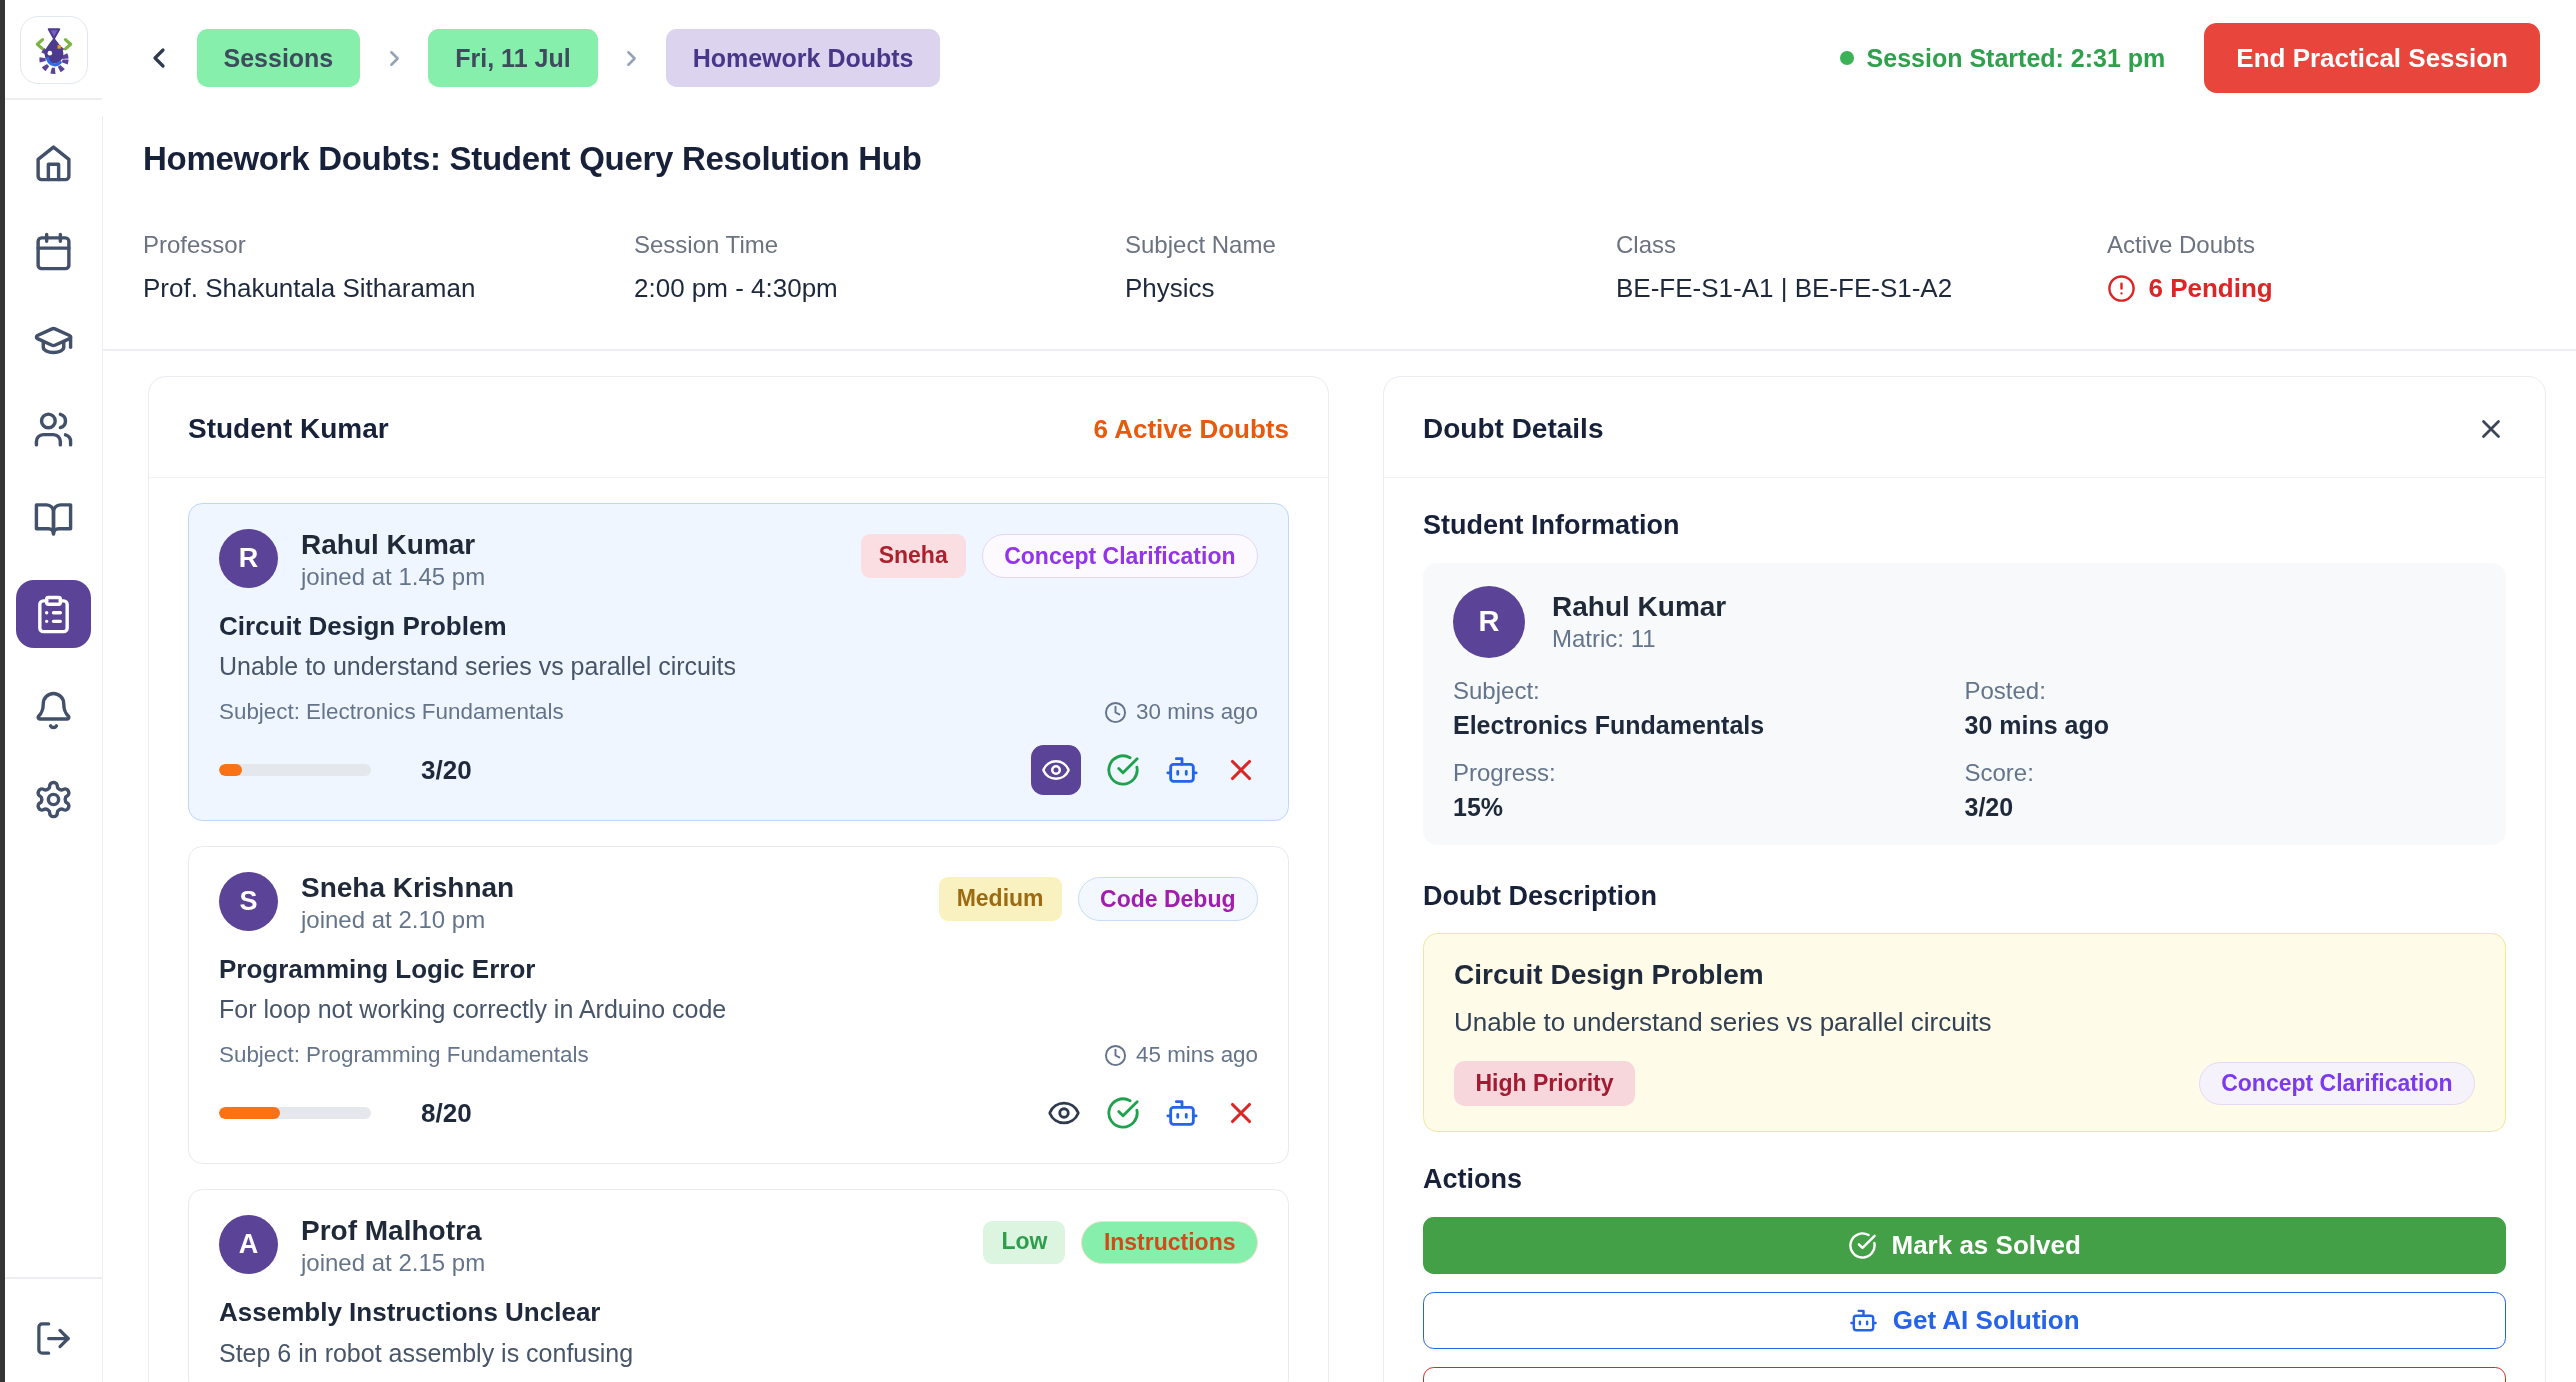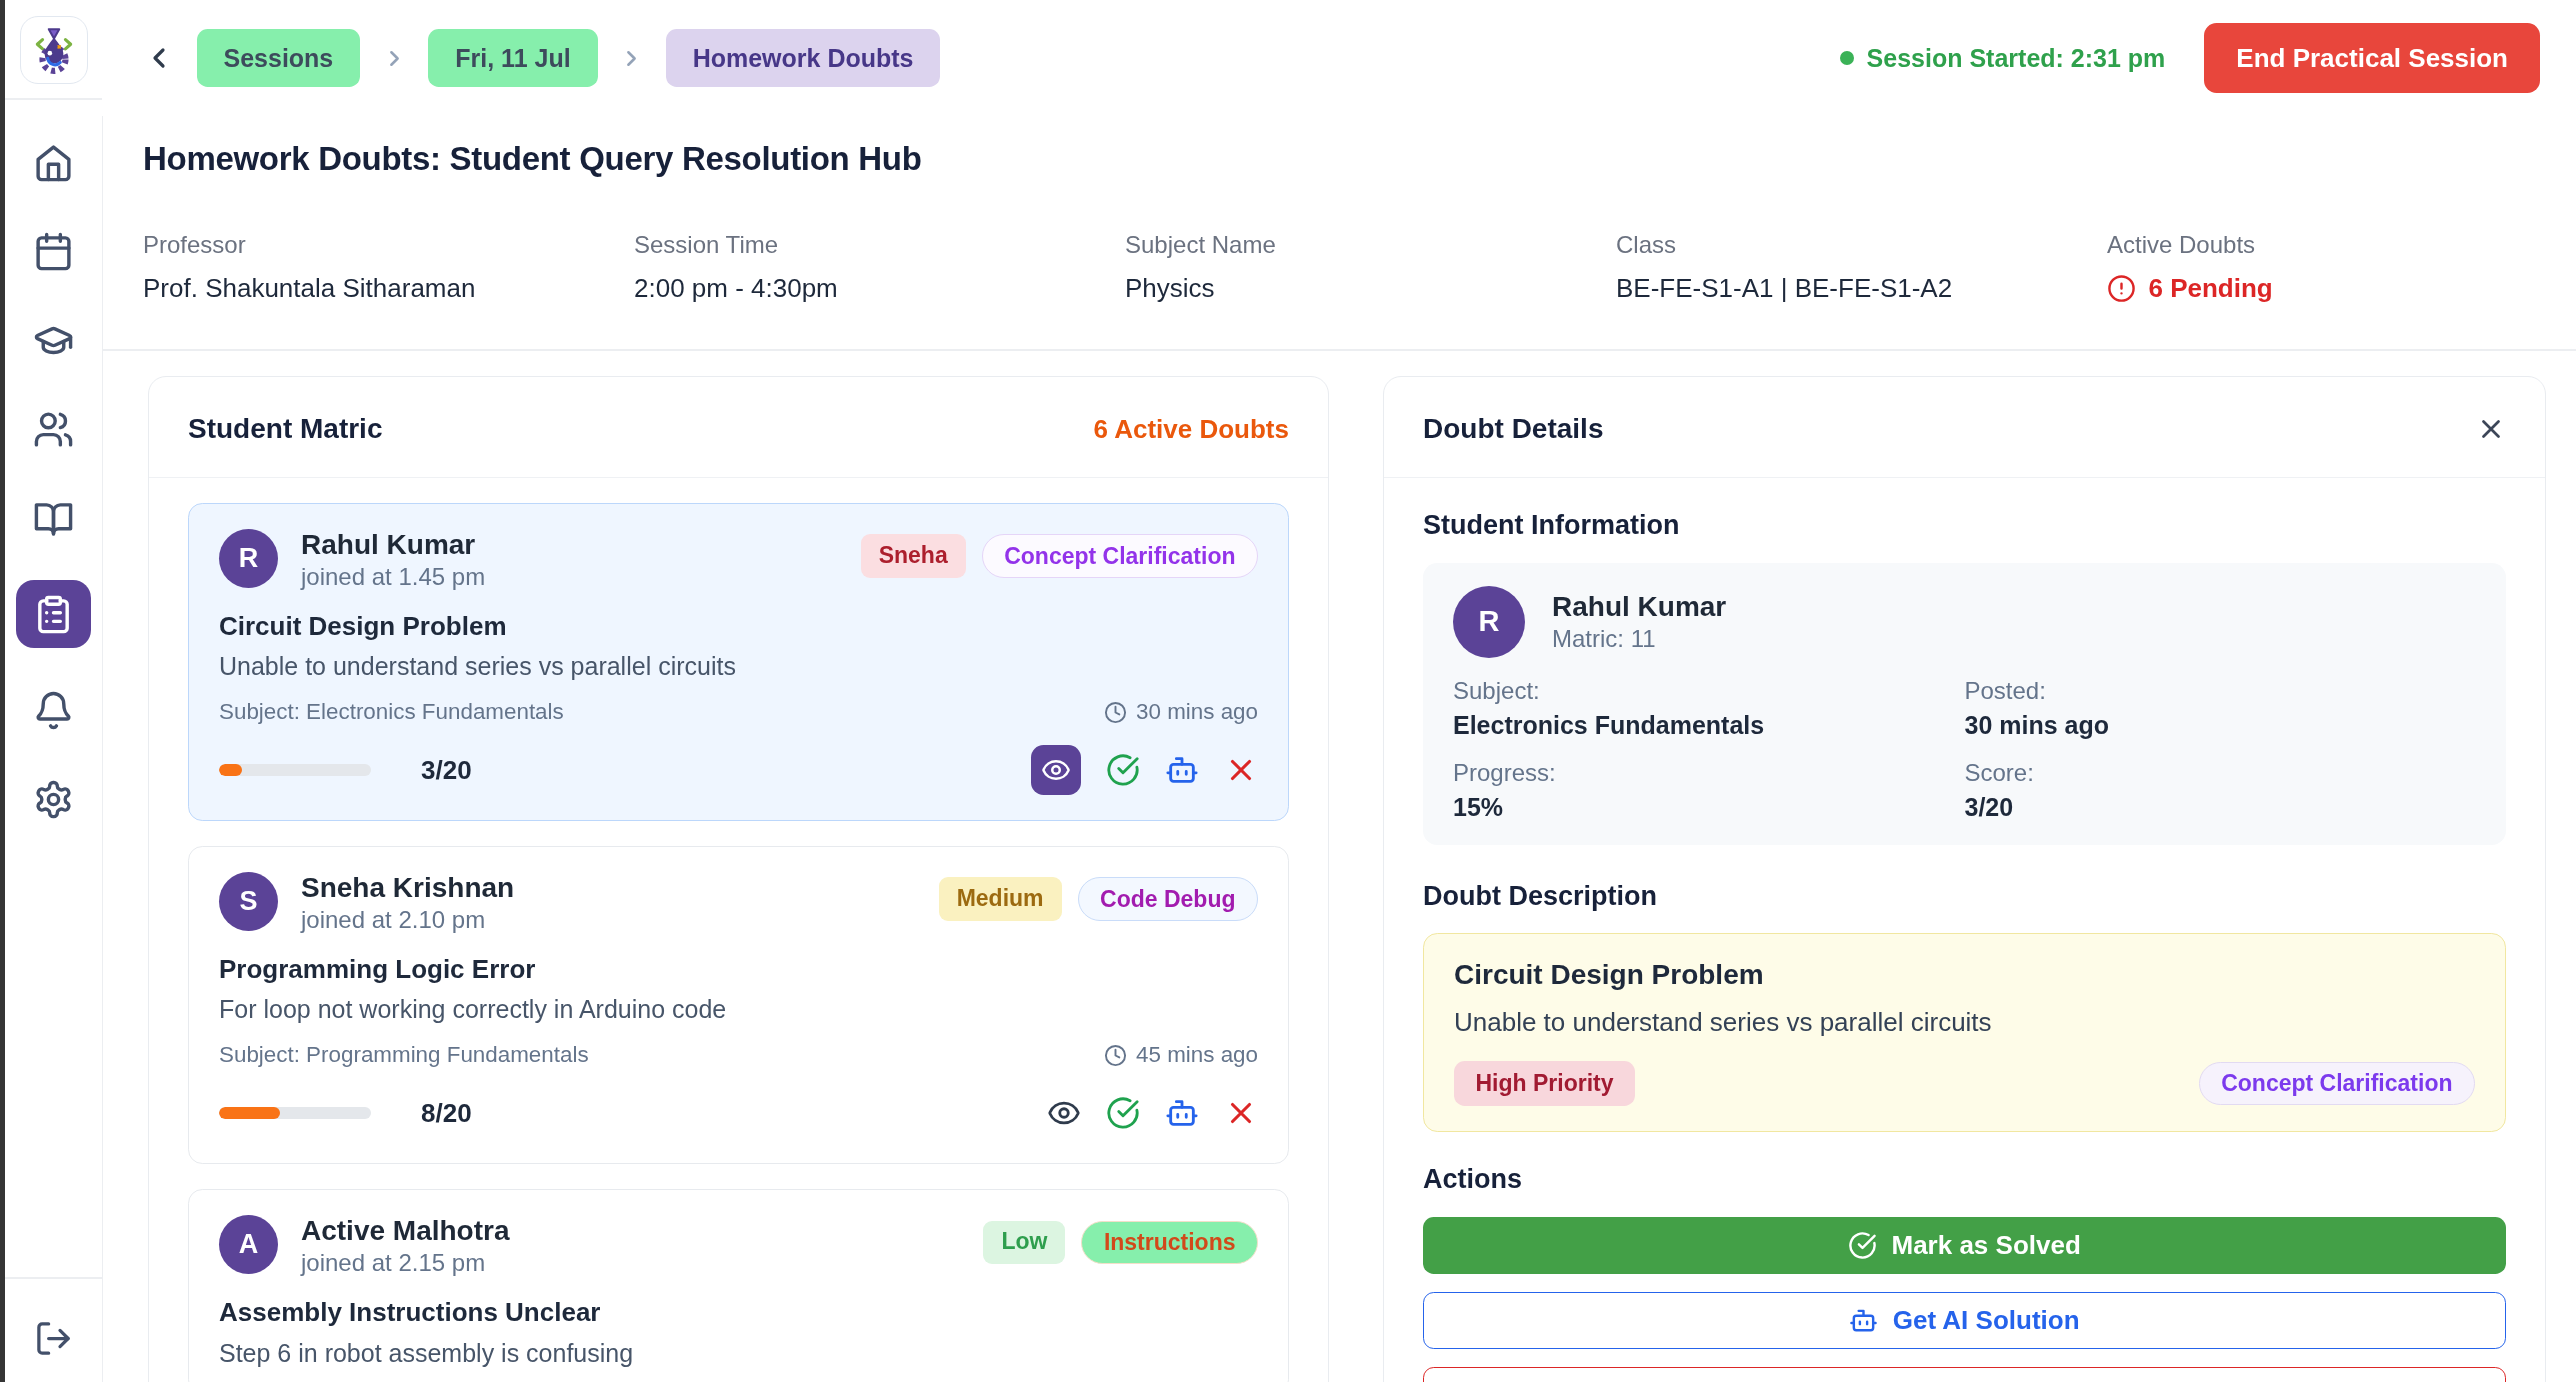"Student Matric" h2 { text: Matric -> Kumar }
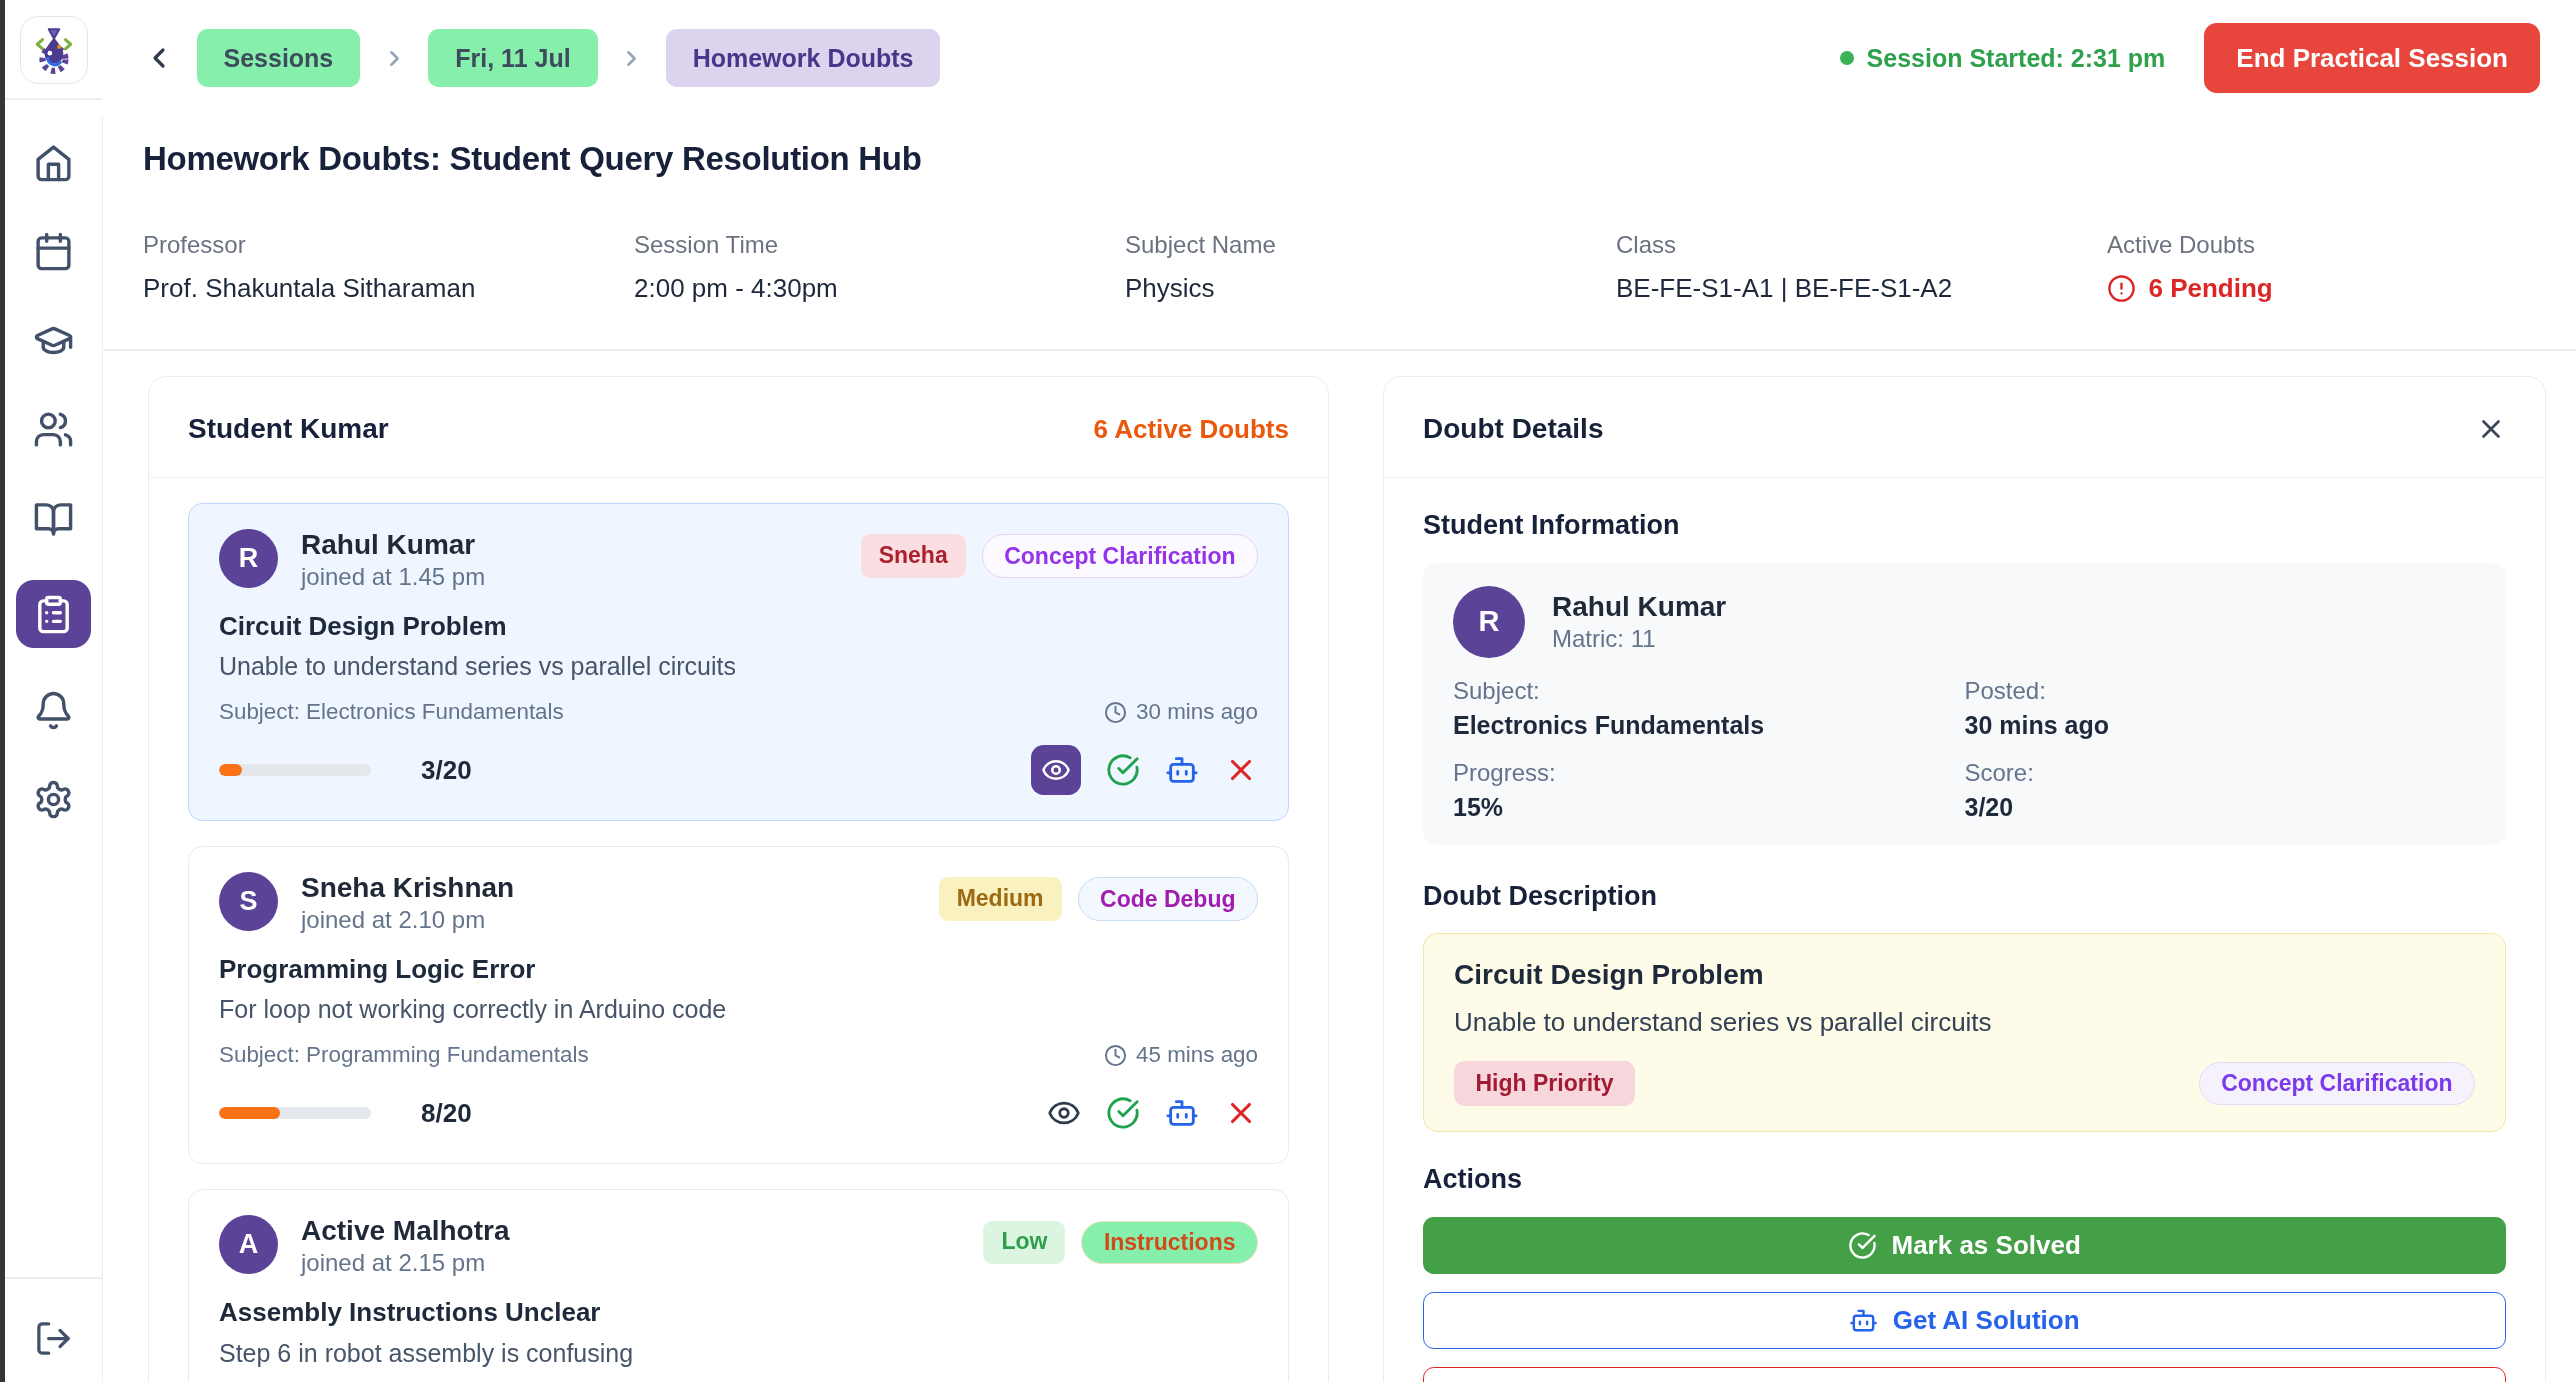"Active Malhotra" div.student-name { text: Active -> Prof }
